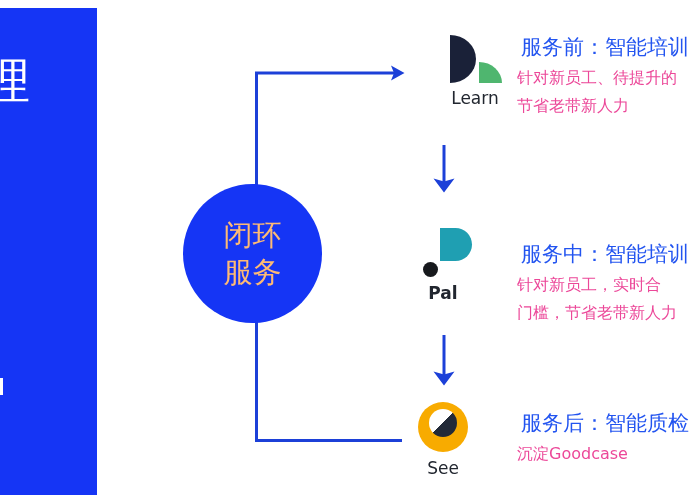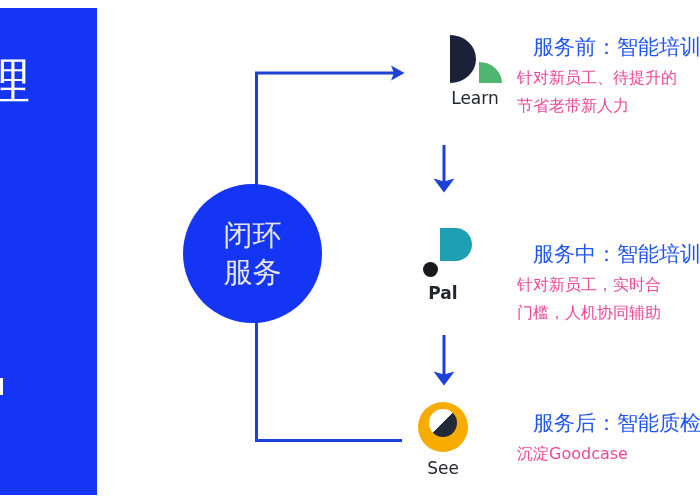"服务前：智能培训" .stage-title { margin: 0 0 5px 16px -> 0 0 5px 4px }
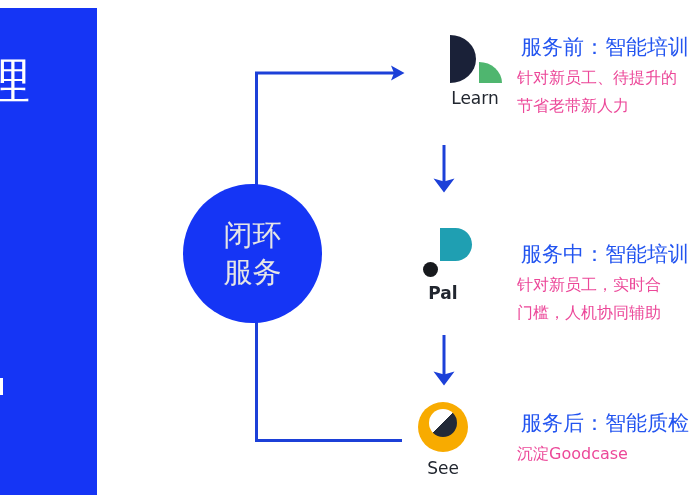"闭环" .hub { color: #e5e5e5 -> #fdba74 }
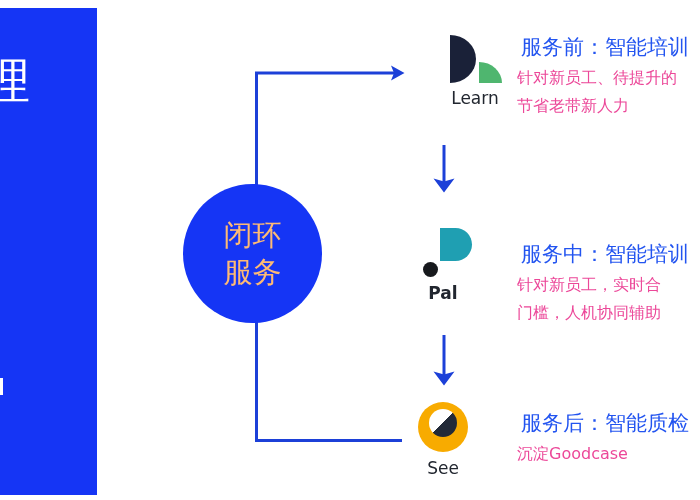"门槛，人机协同辅助" p.stage-desc { text: 人机协同辅助 -> 节省老带新人力 }
